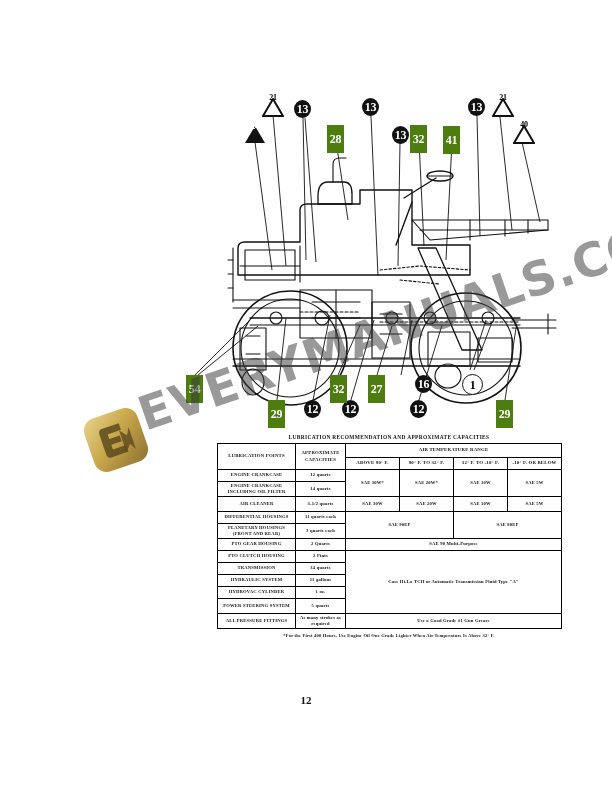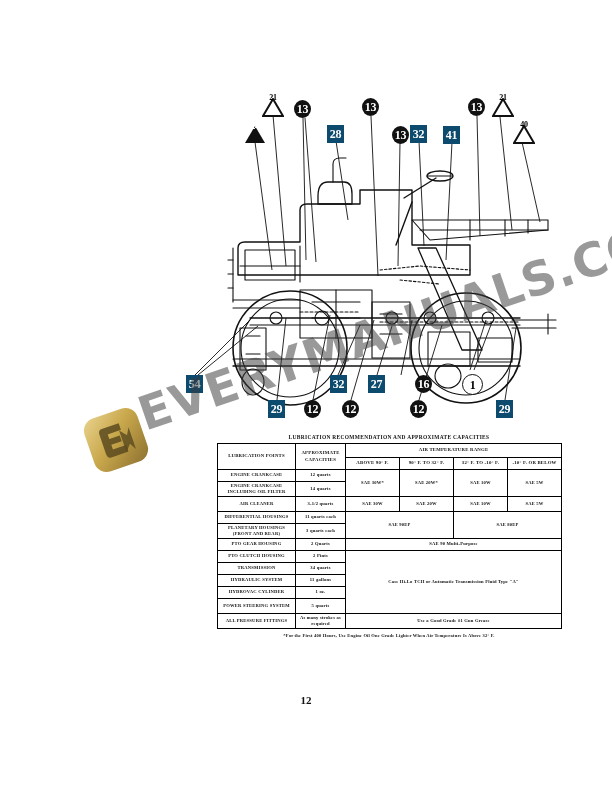"28" .callout.sq { background: #0c4a6e -> #4d7c0f; height: 18px -> 28px }
